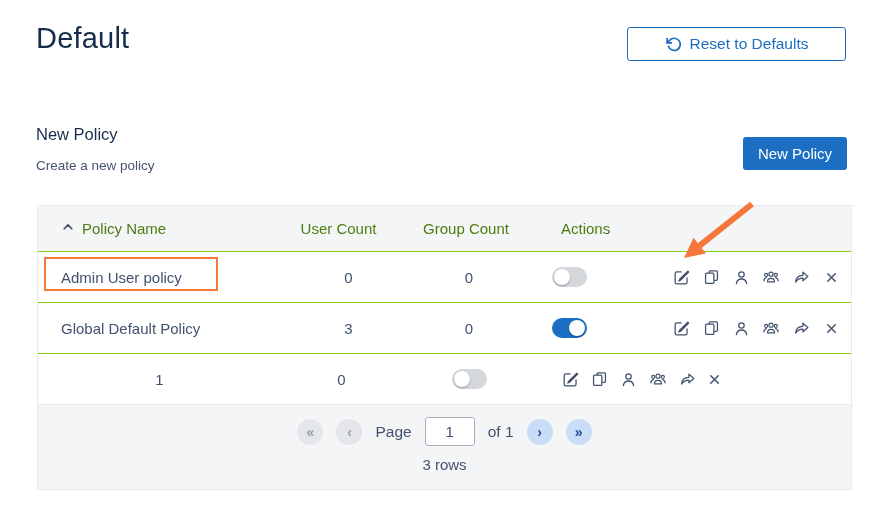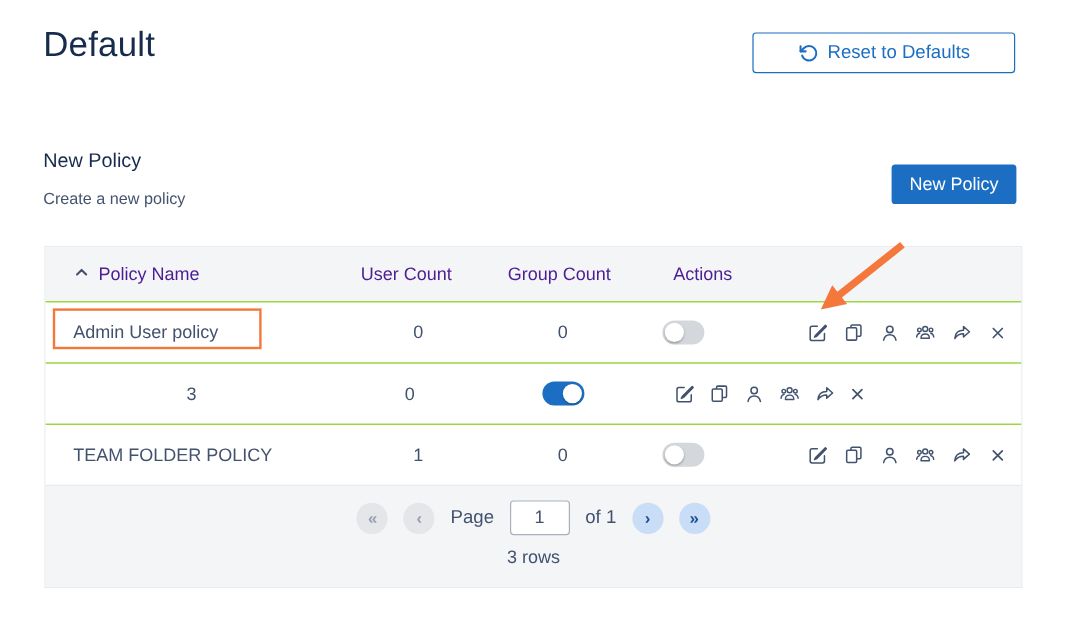"Policy Name" .thead { color: #4c1d95 -> #4d7c0f }
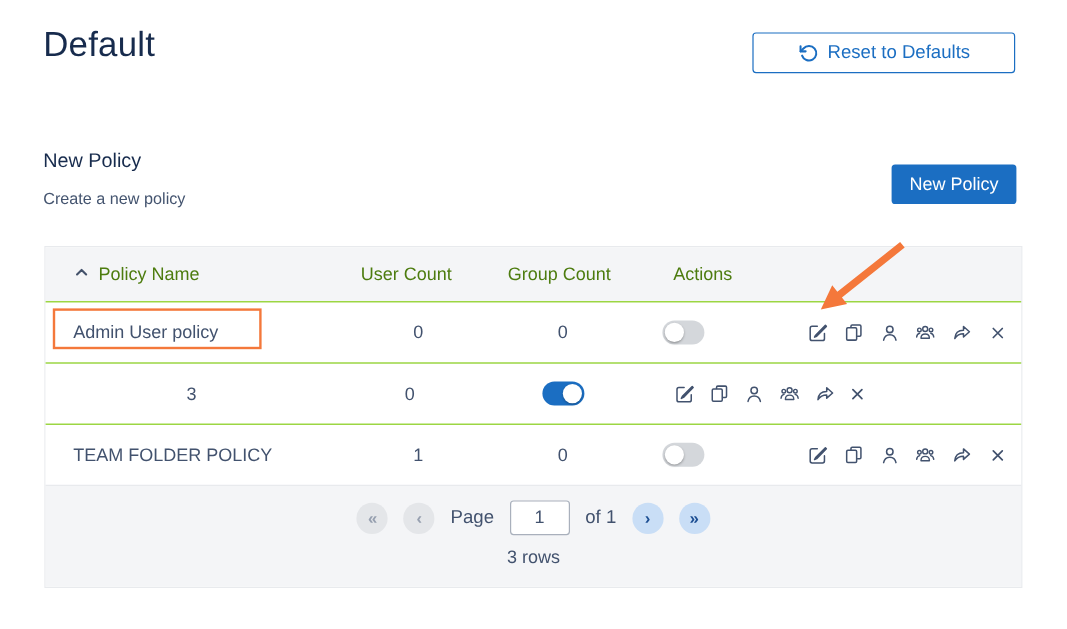"Global Default Policy" div.c1 { html: none -> <div>Global Default Policy</div> }
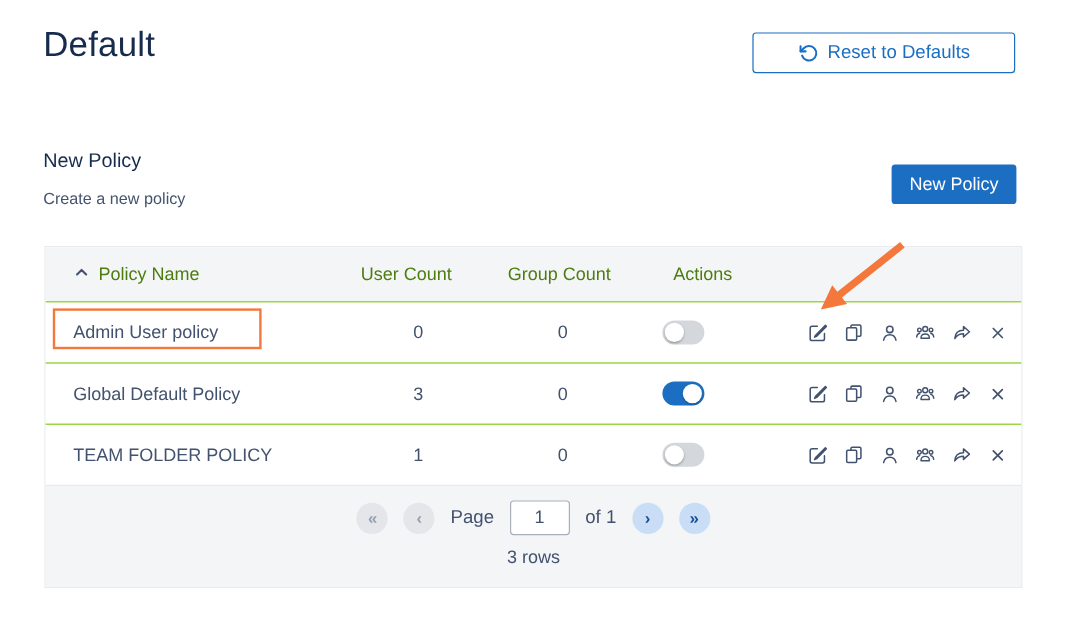"TEAM FOLDER POLICY" div.c1 { html: <div>TEAM FOLDER POLICY</div> -> none }
